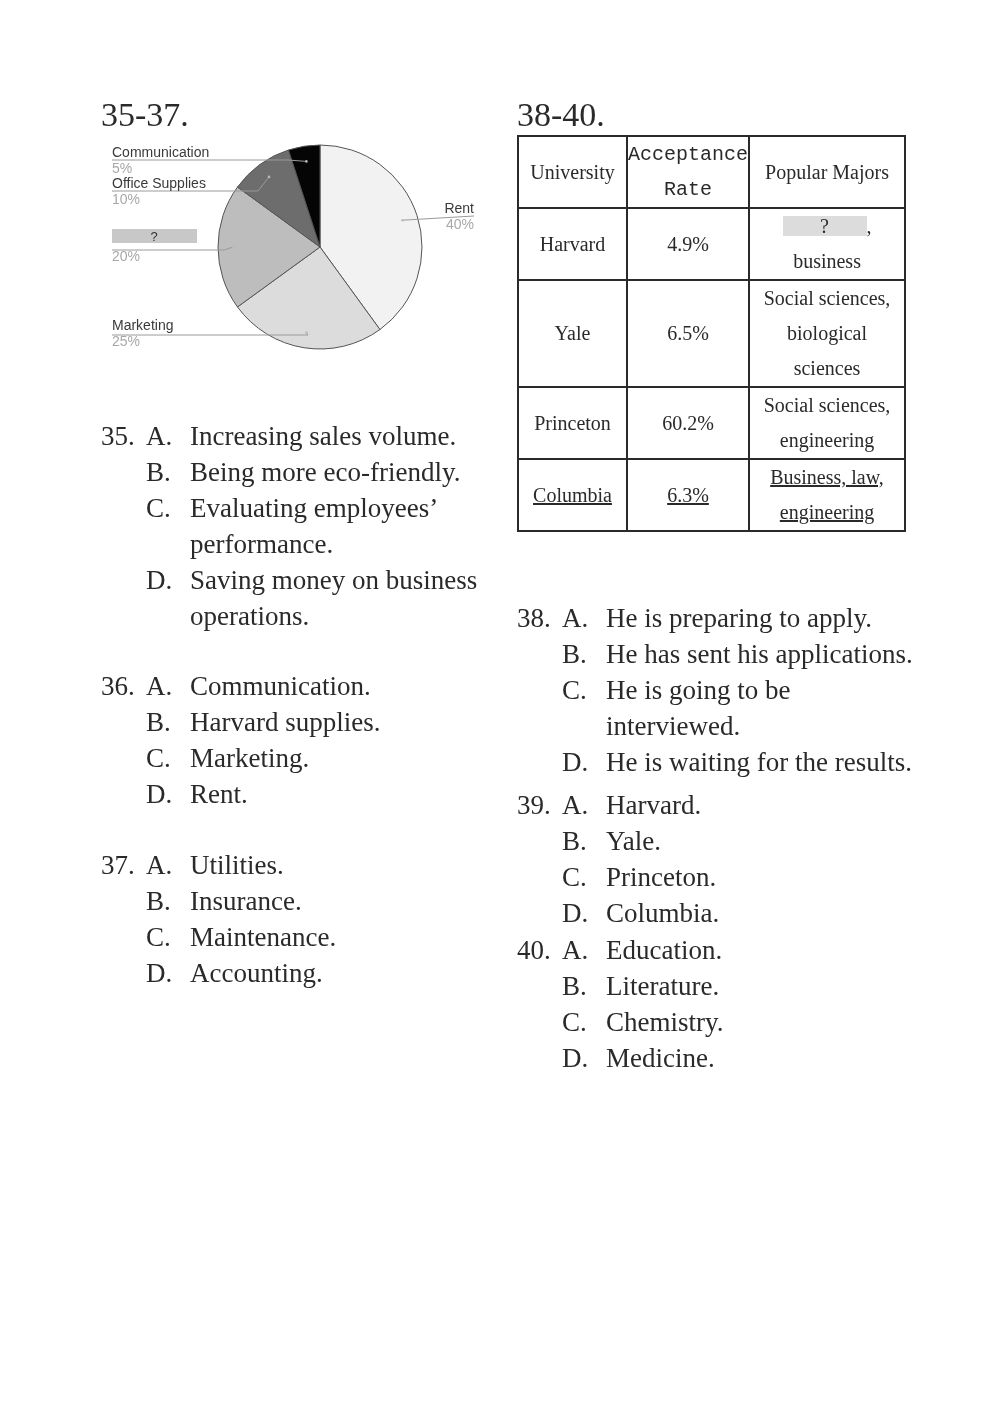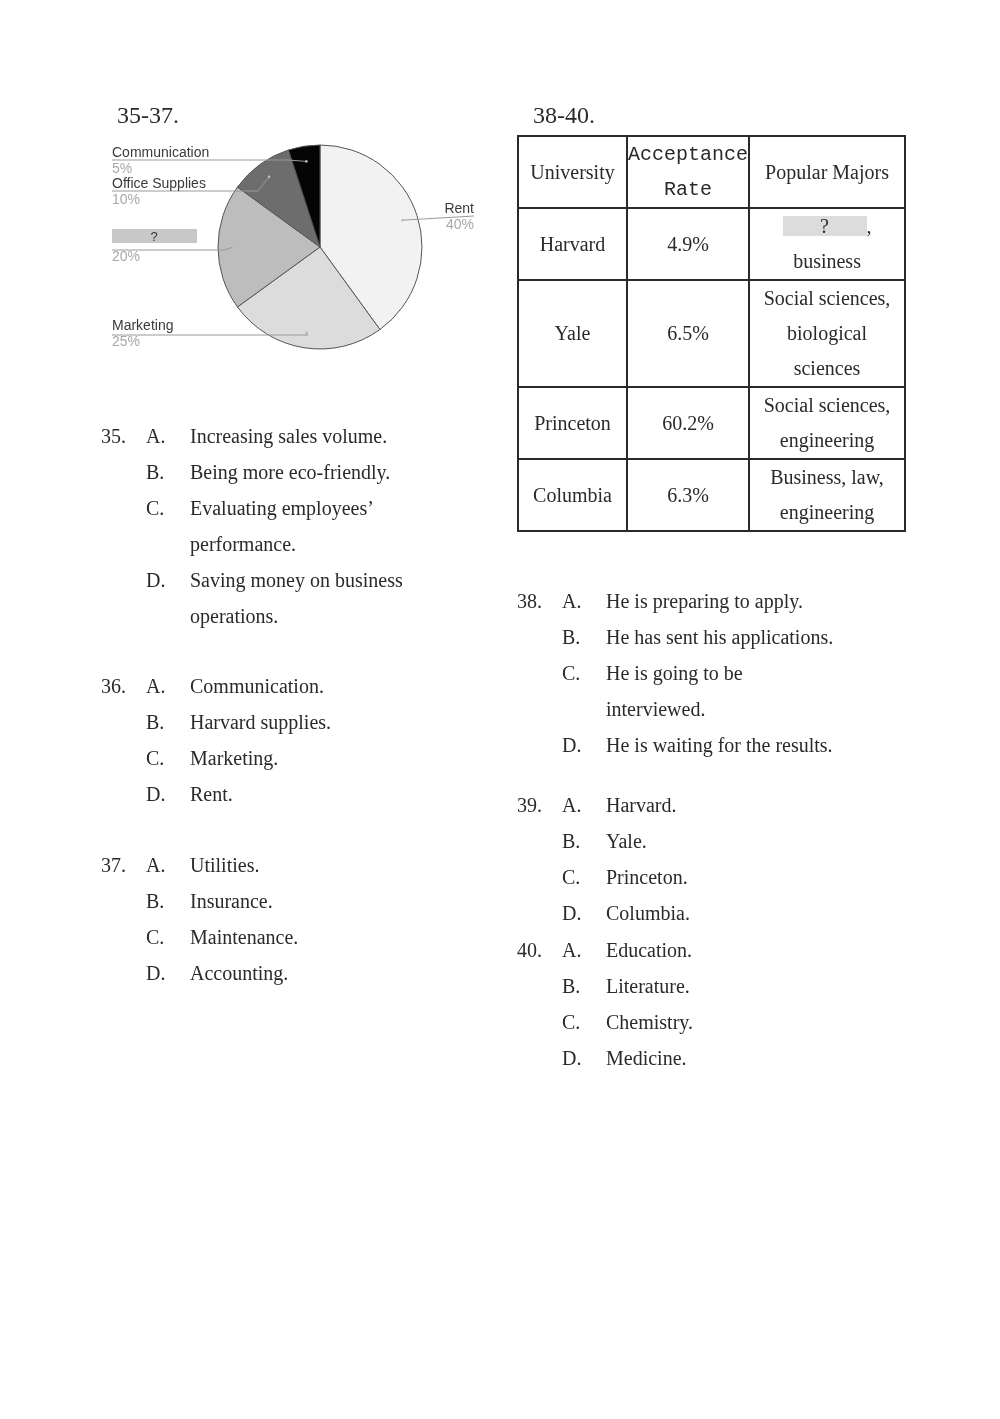"35-37." .section-title { font-size: 24px -> 34px; margin-left: 16px -> none }
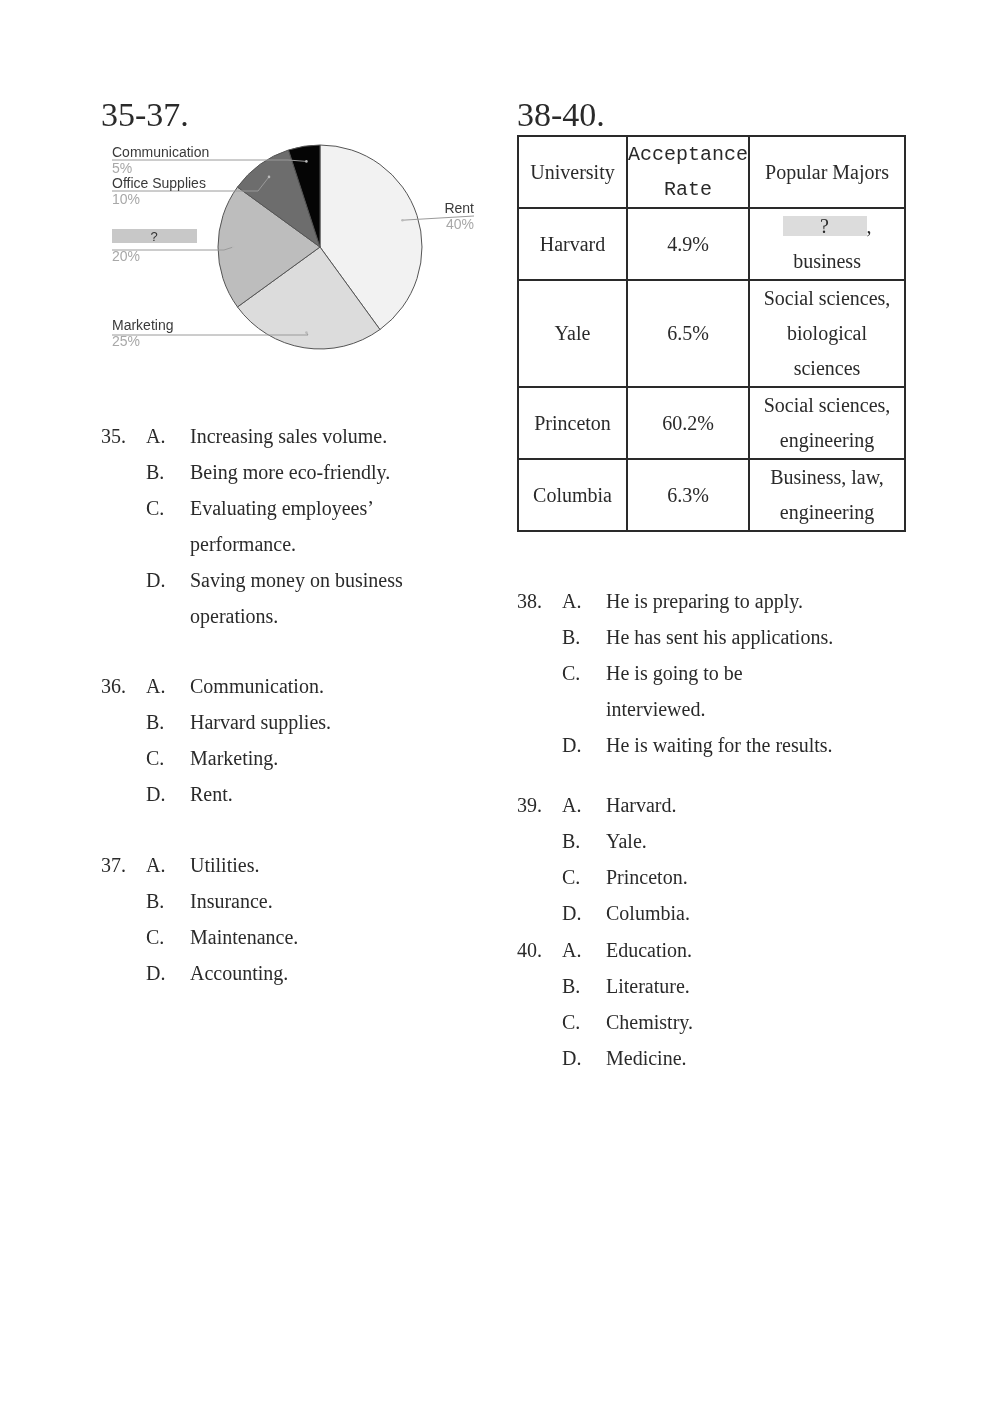"35." .q { font-size: 20px -> 27px }
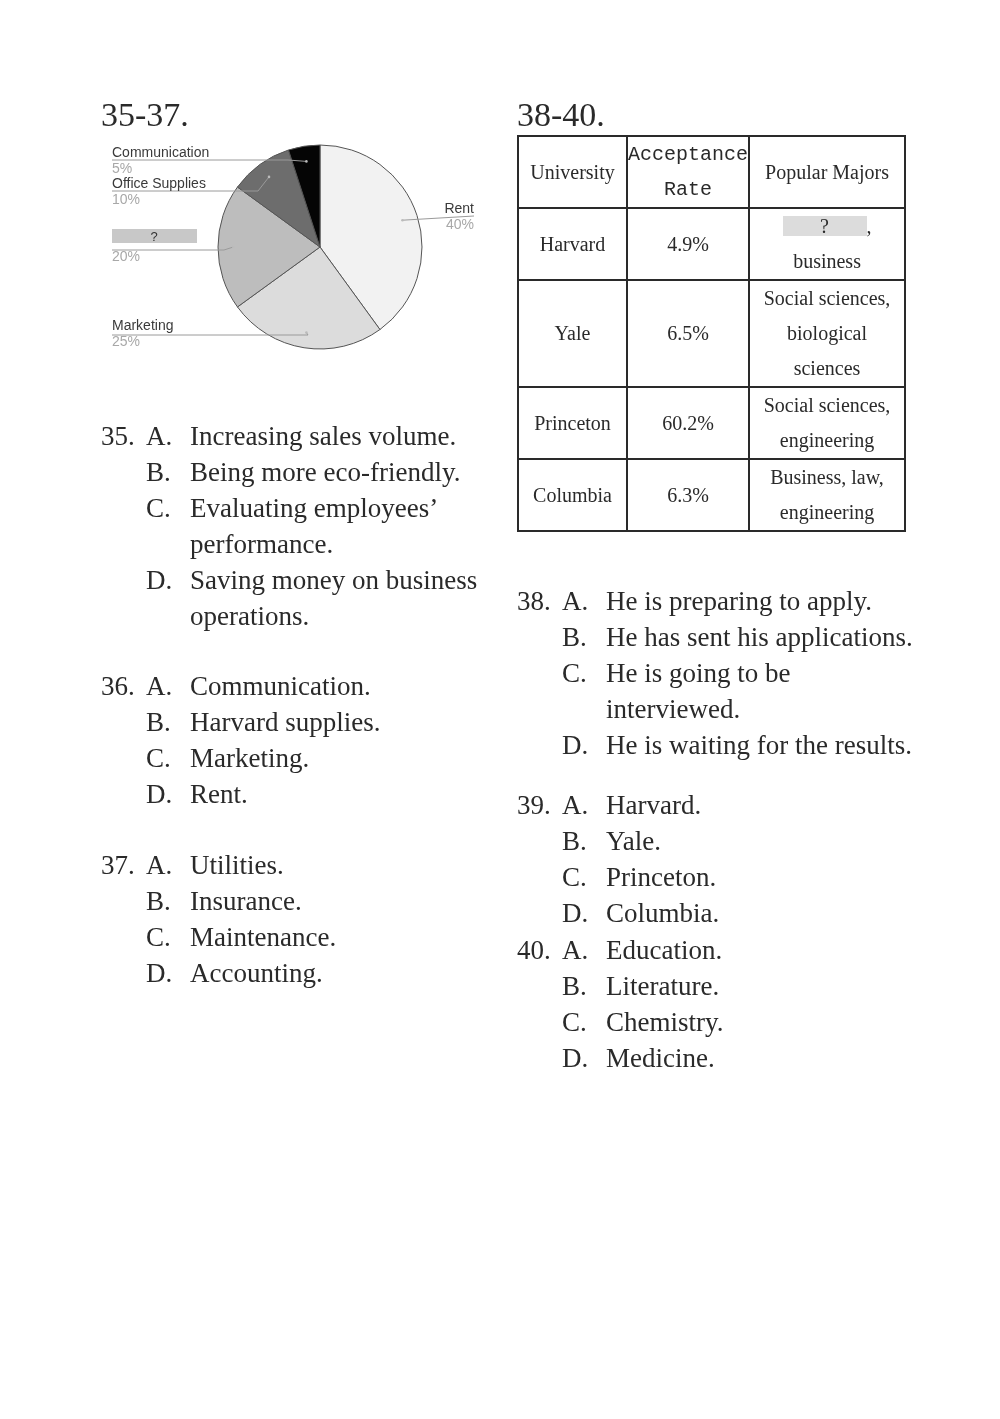"Columbia" tr { text-decoration: none -> underline }
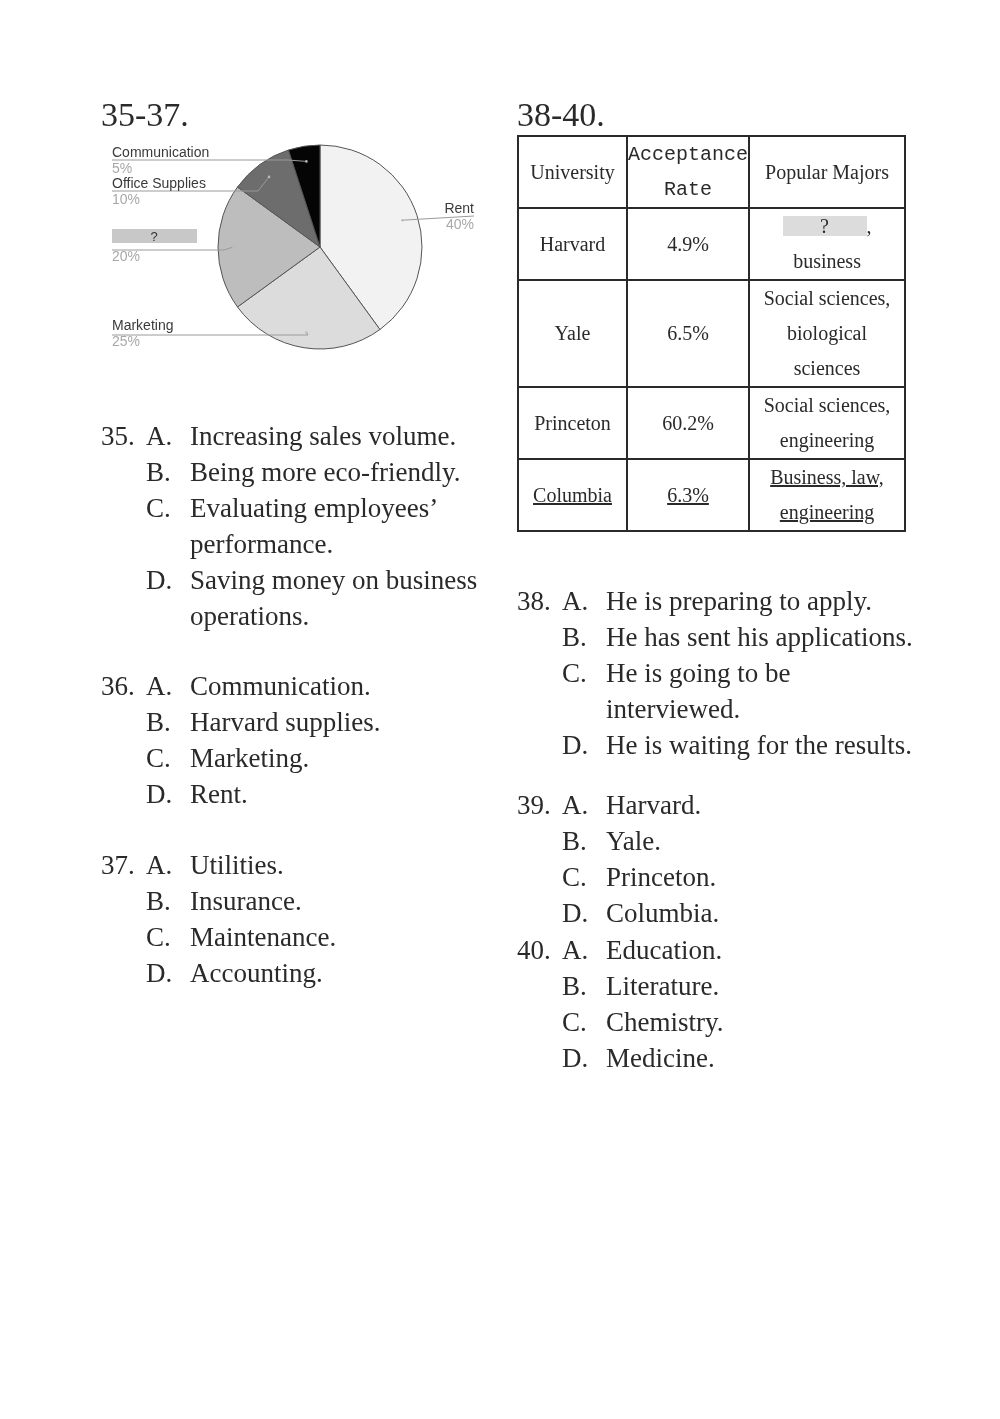"38." div.q { top: 583px -> 600px }
